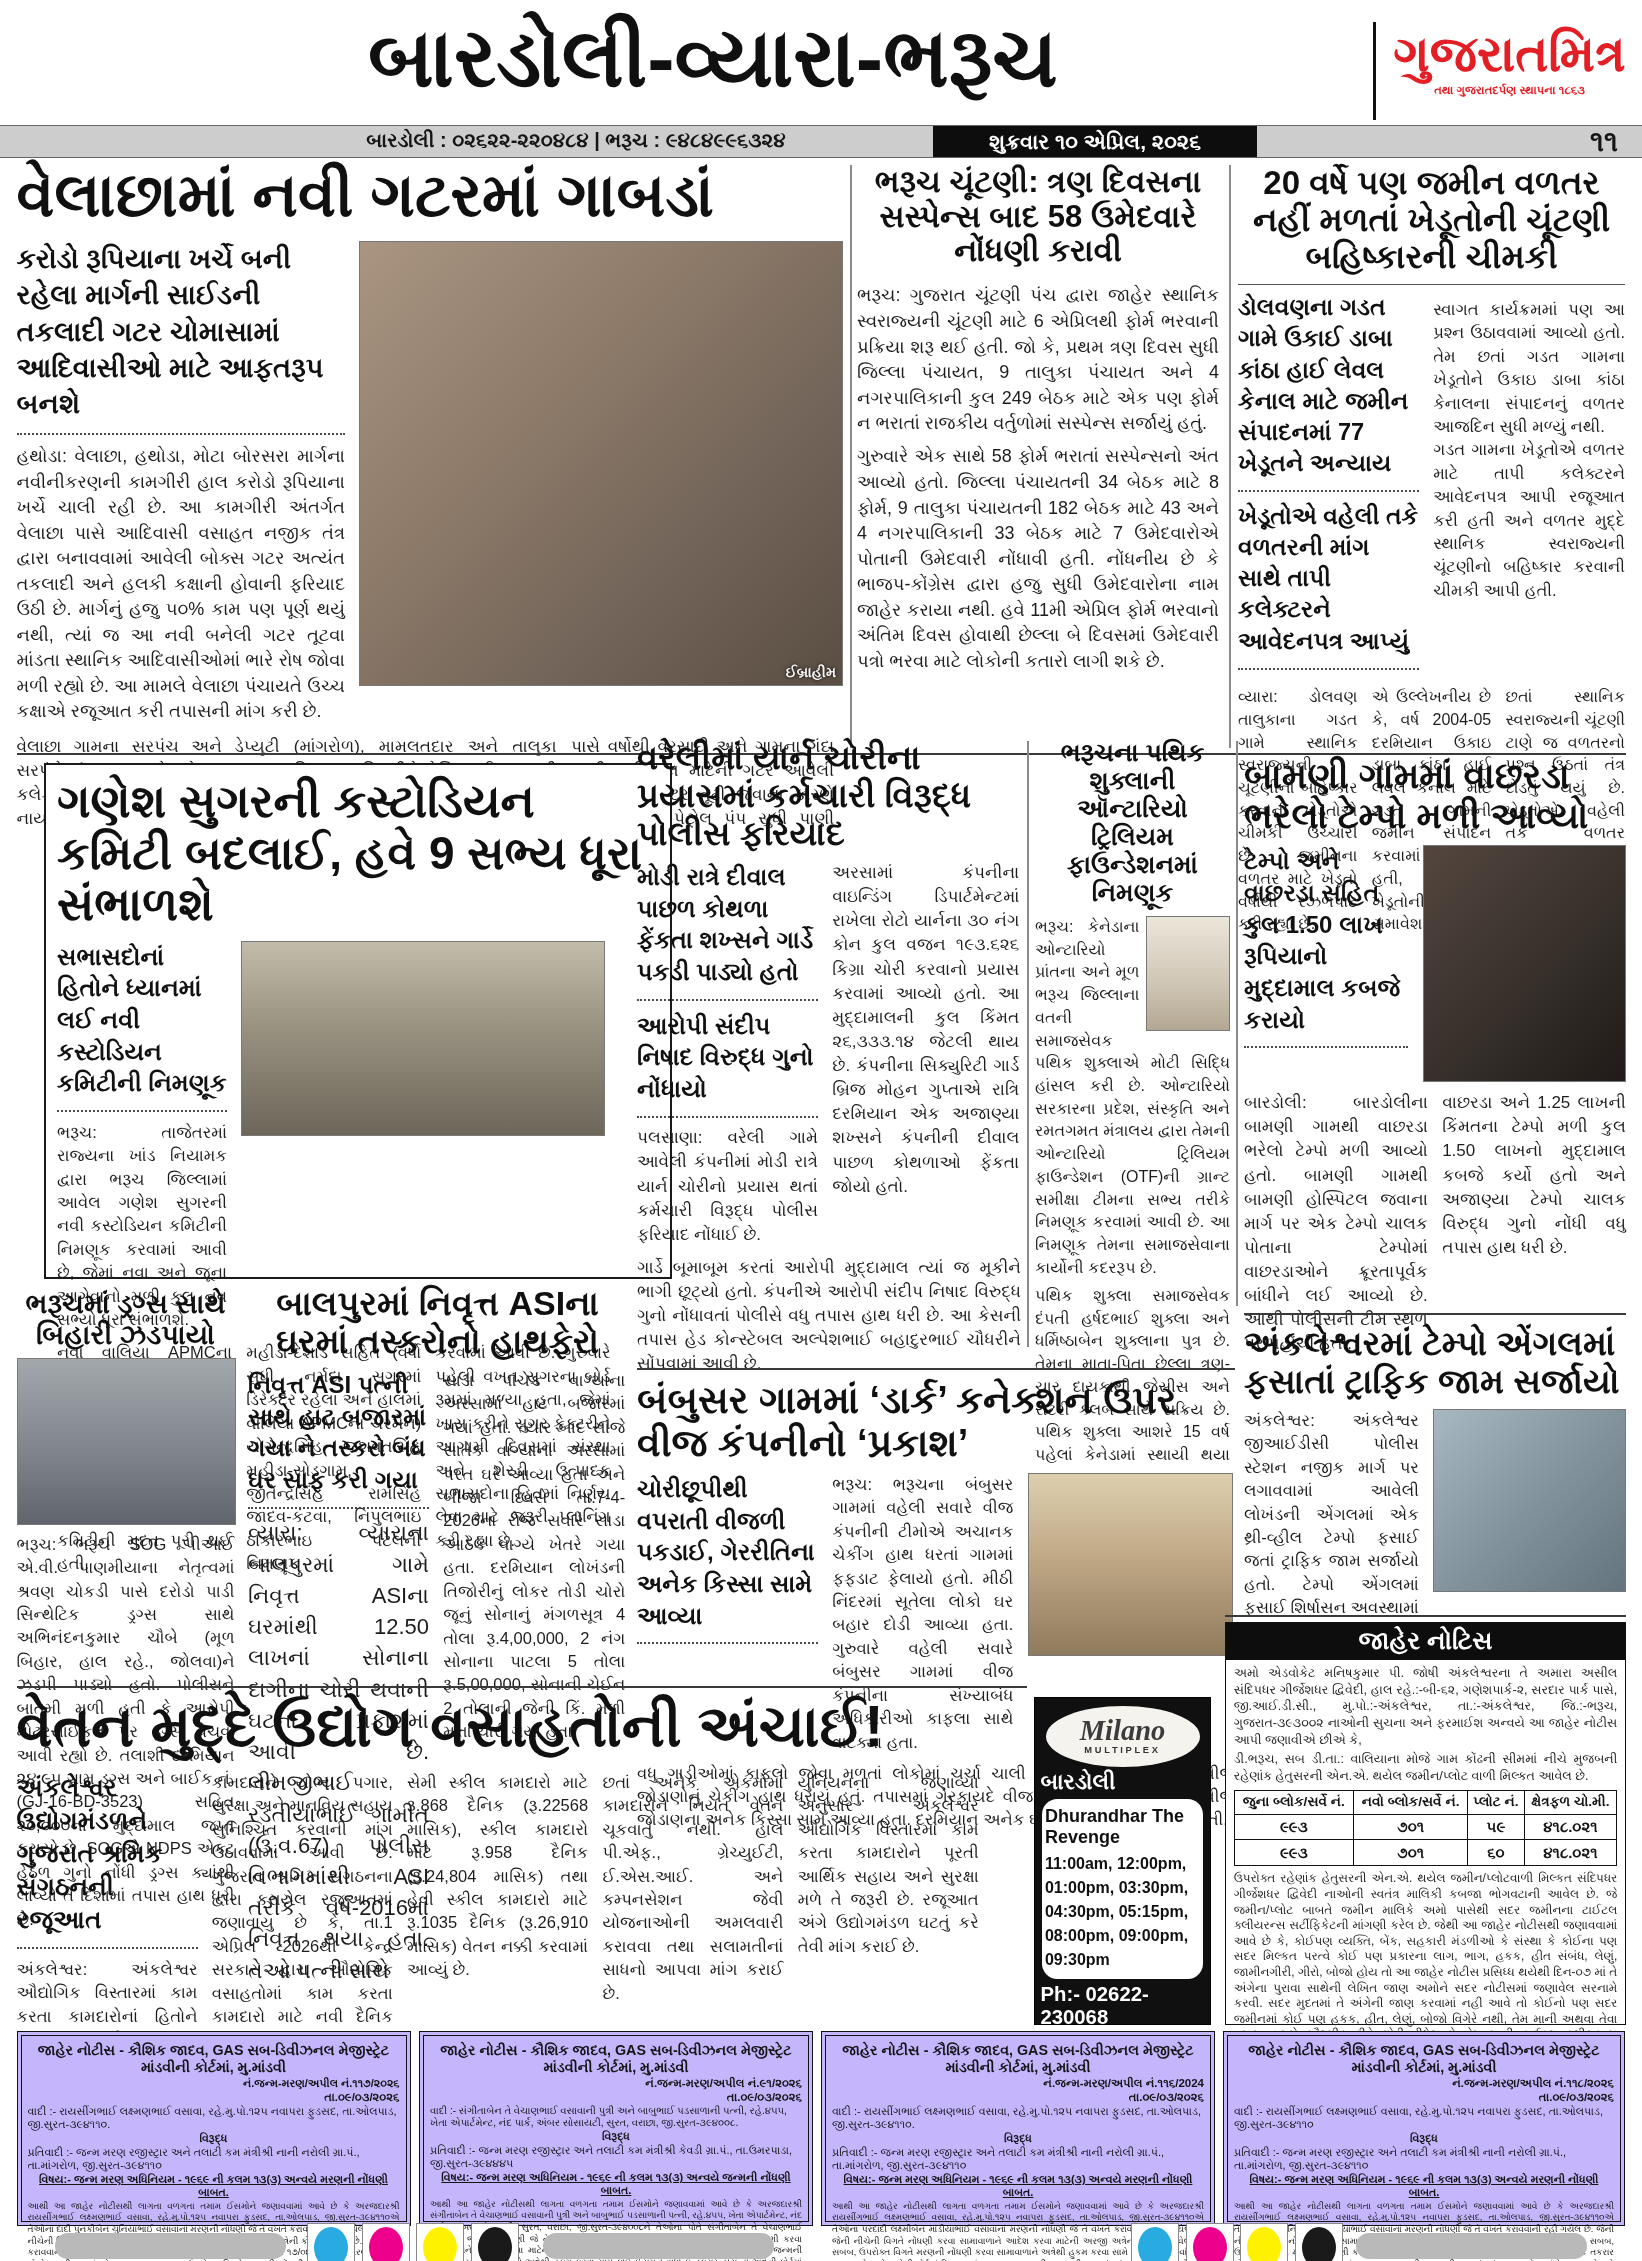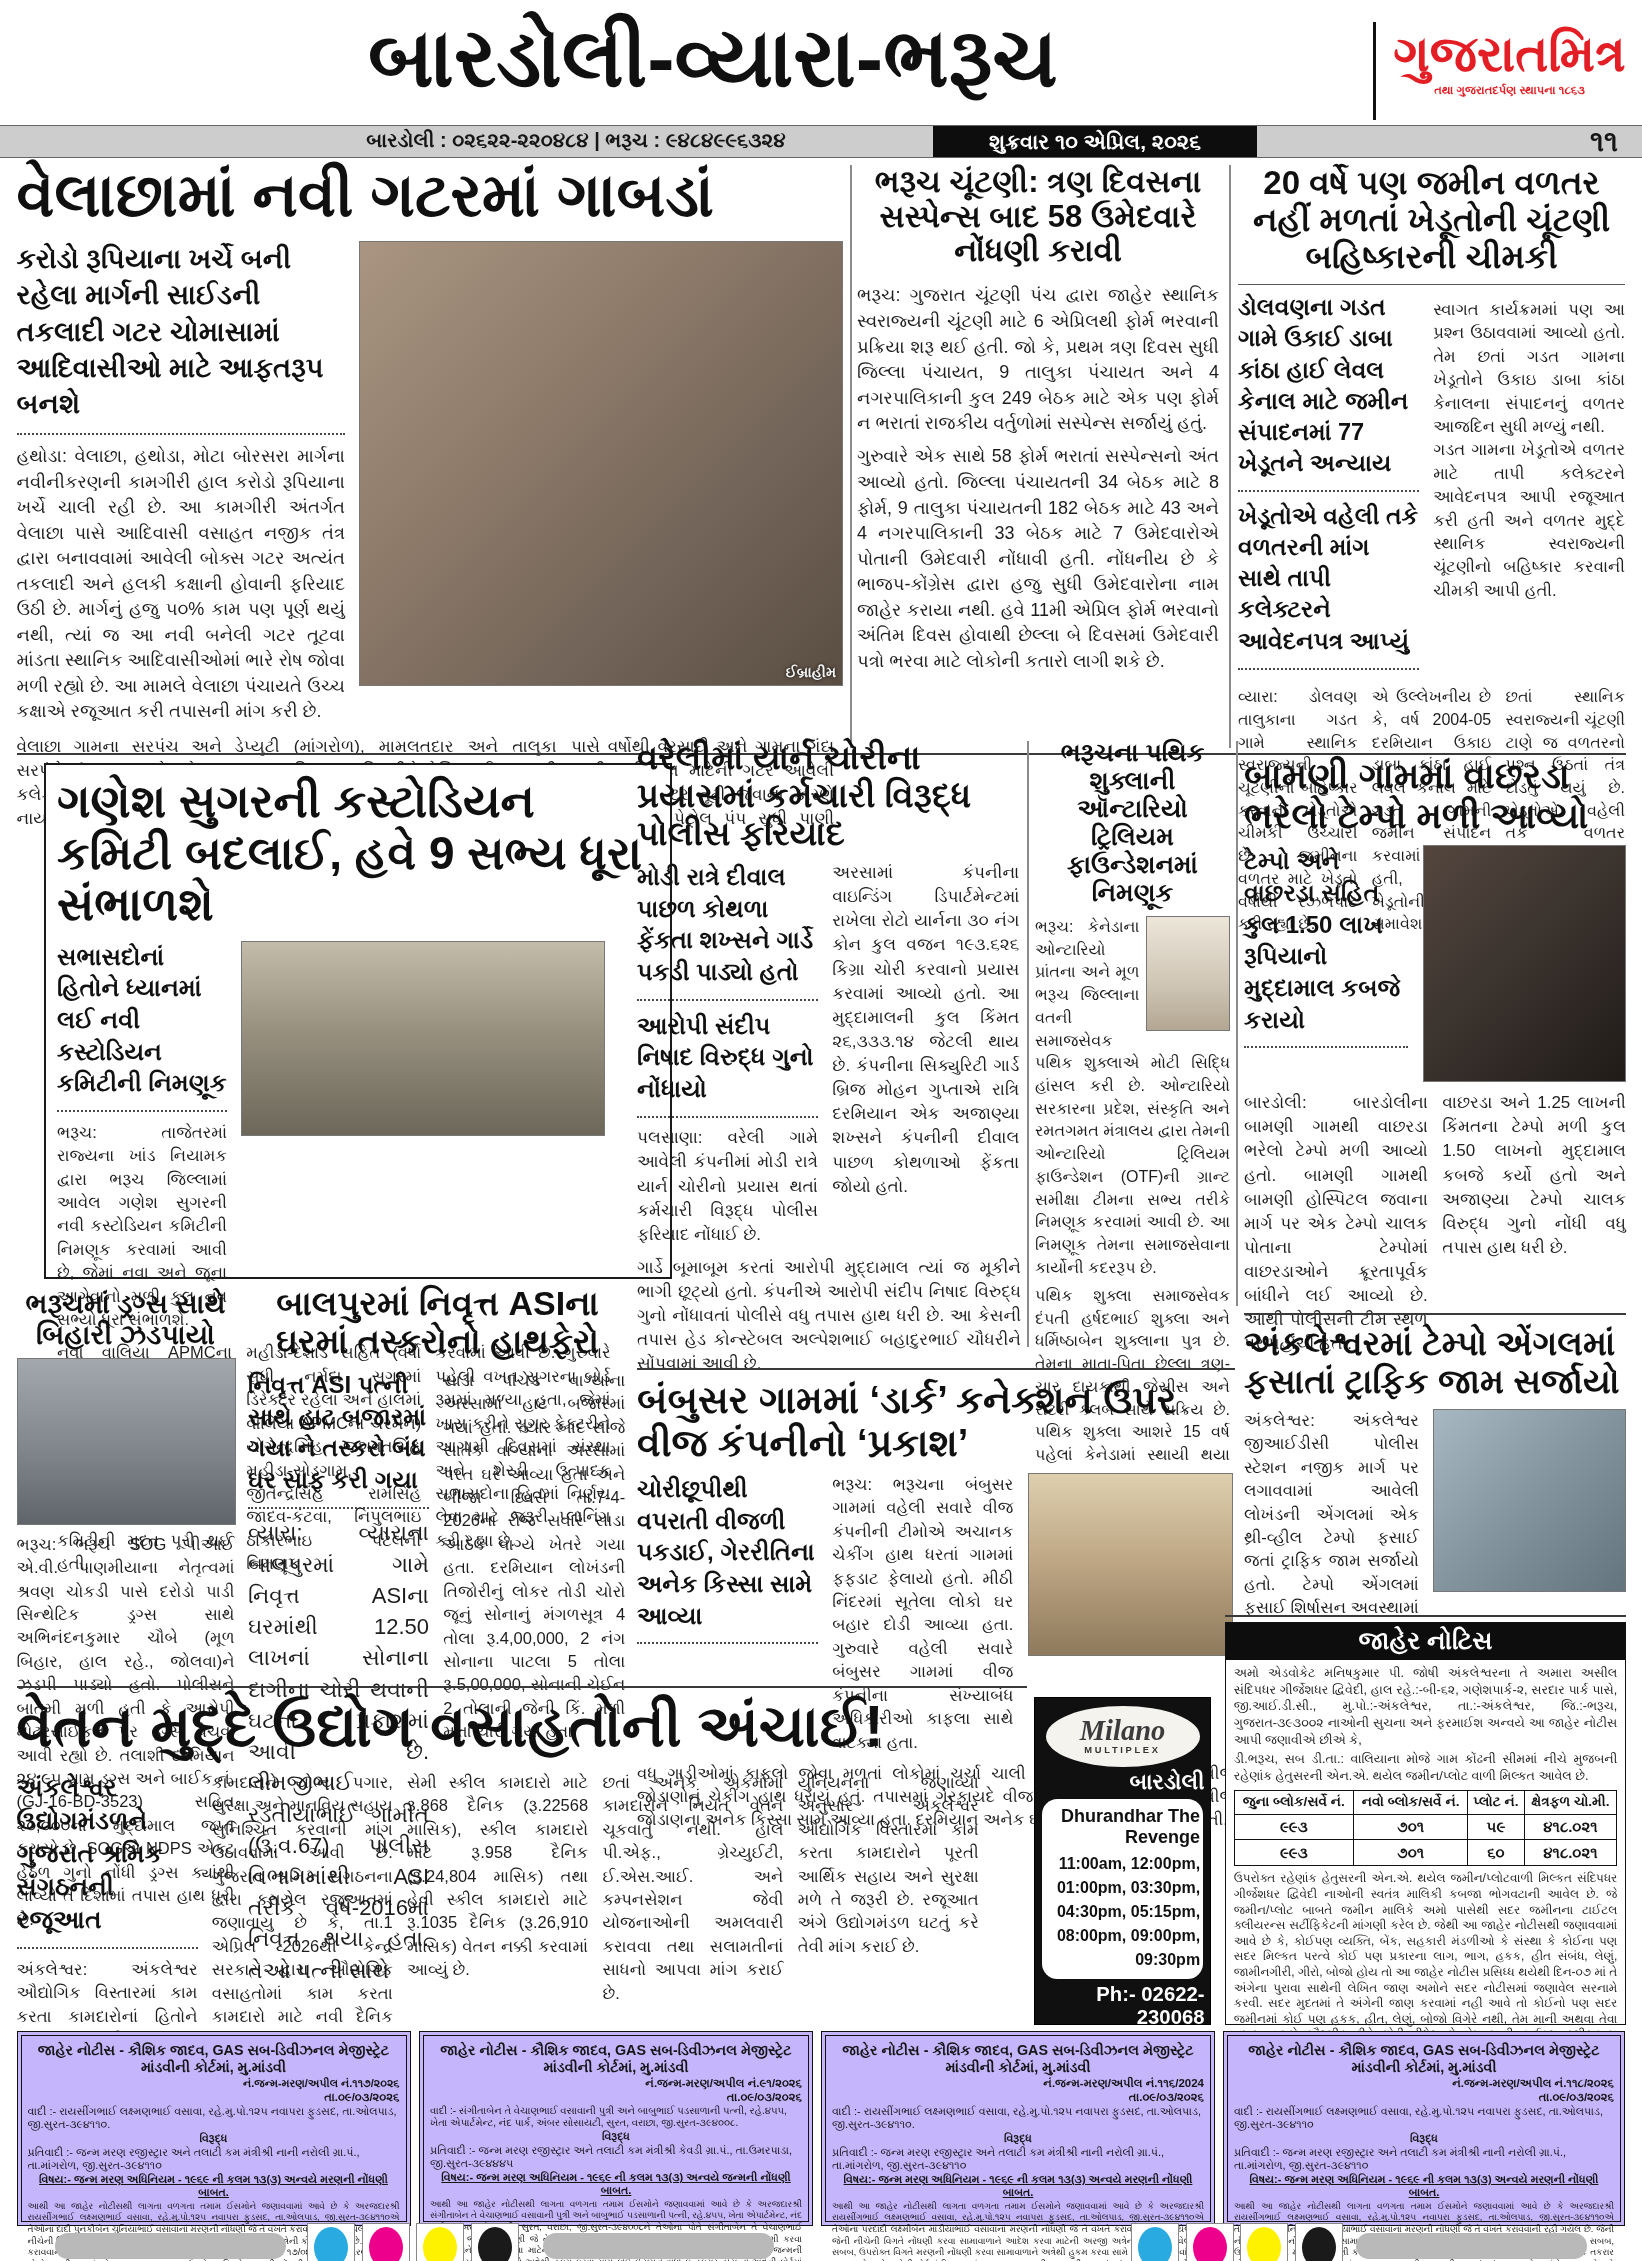"Milano" .milano { text-align: right -> left }
